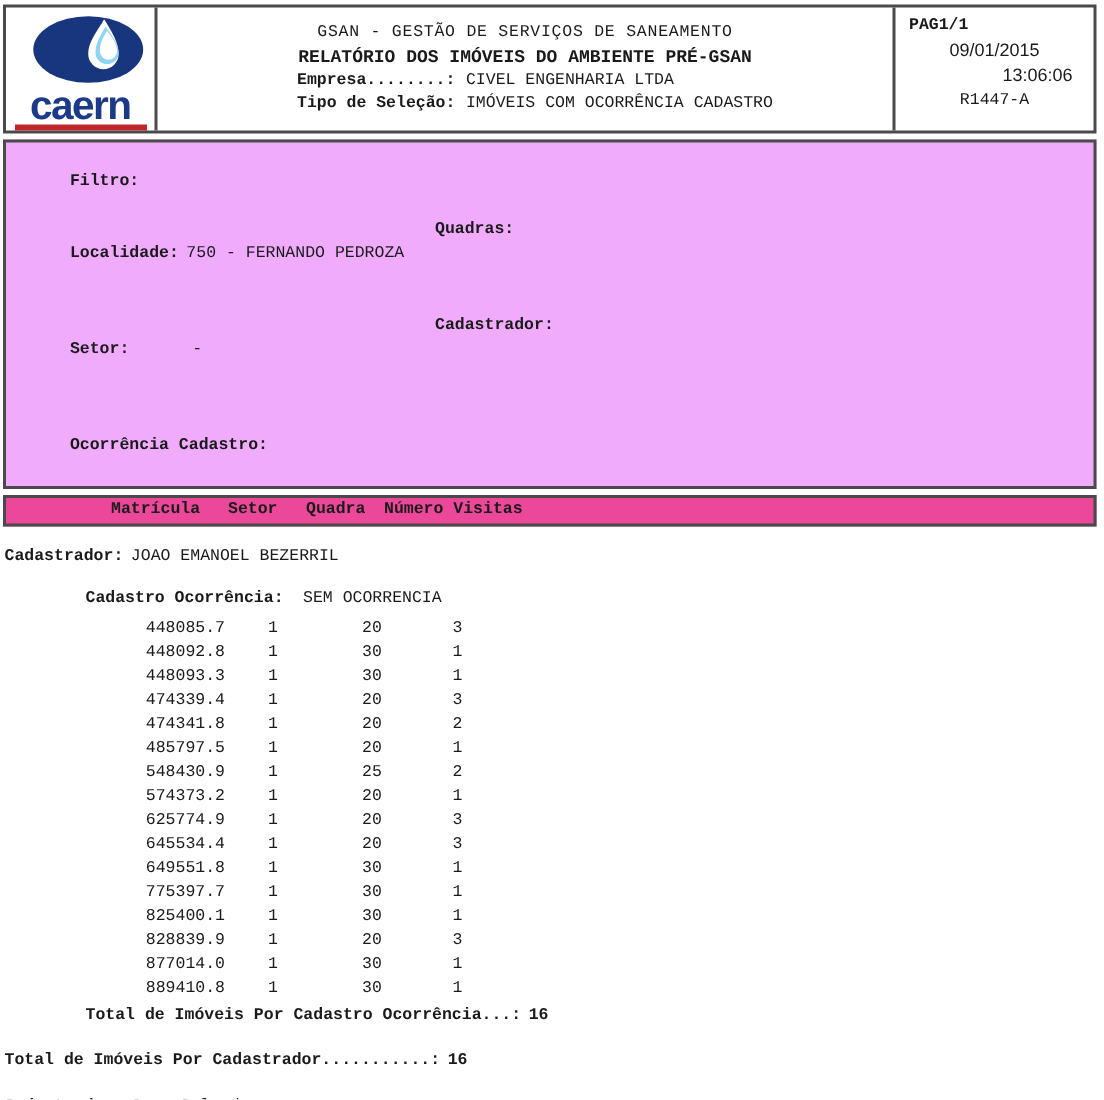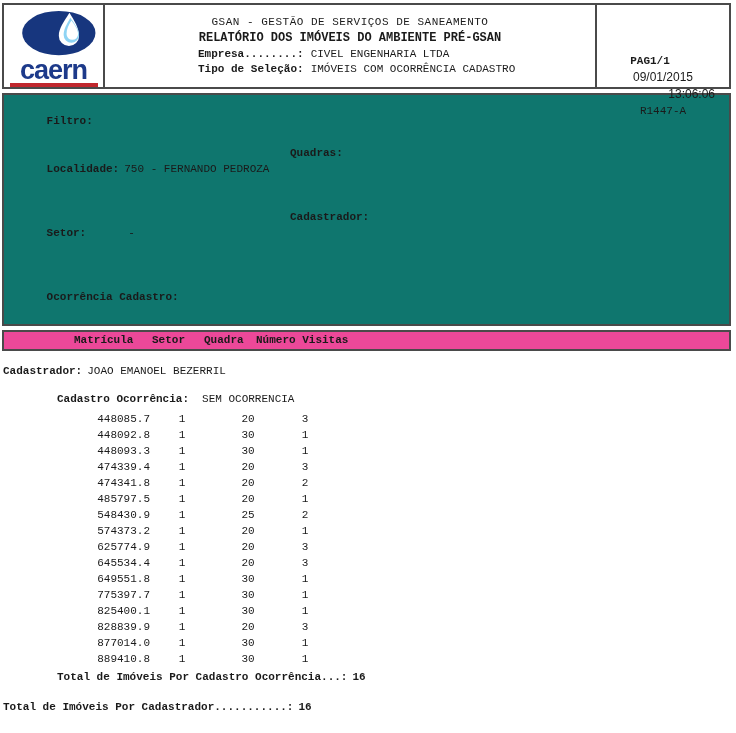"PAG" .pag-row { justify-content: center -> flex-start; margin-top: 44px -> none }
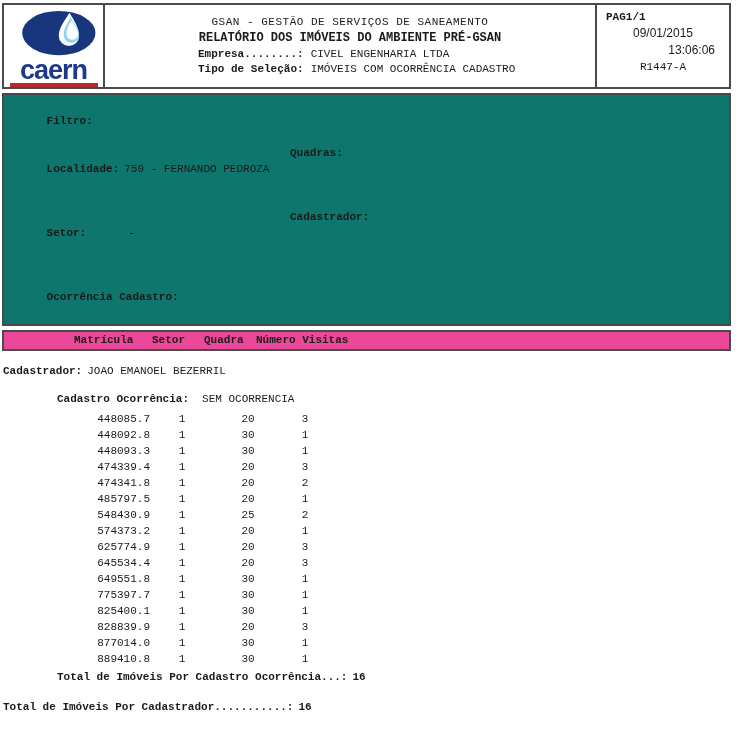"Filtro:" .filter-box { background: #0f766e -> #f0abfc }
